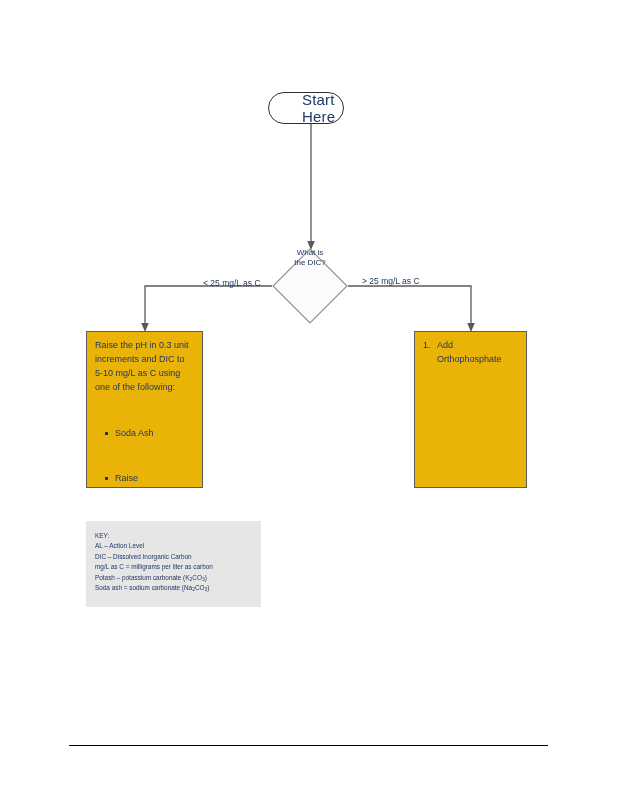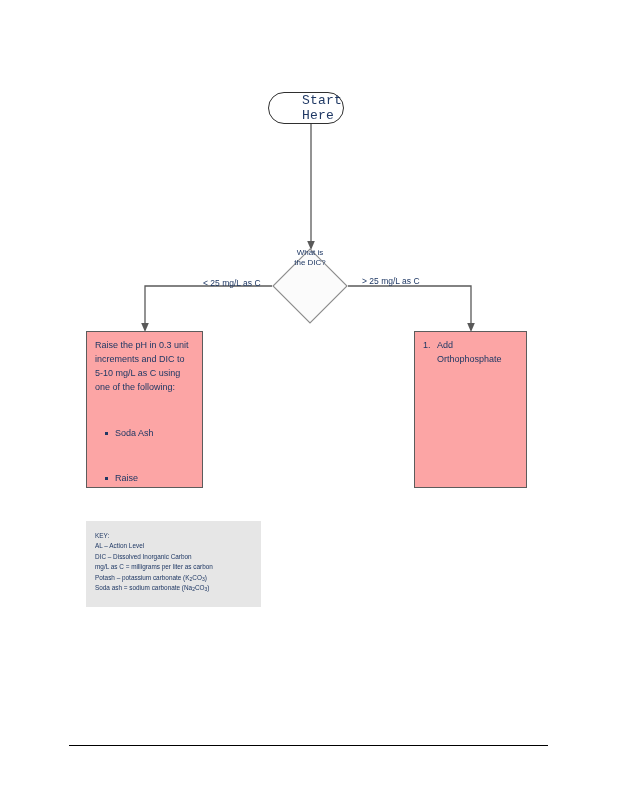"Start Here" .terminator .label { font-family: Liberation Mono, monospace -> Liberation Sans, sans-serif; font-size: 13px -> 15px }
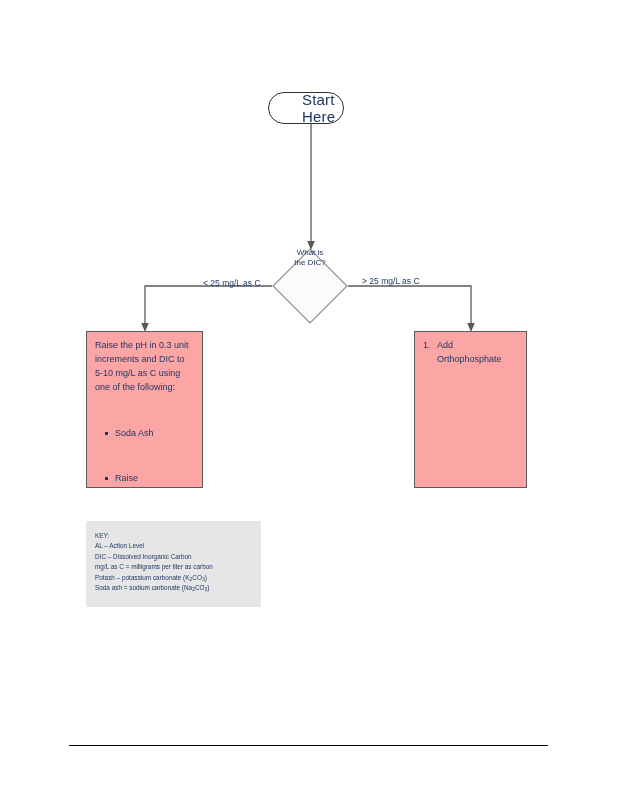"Raise the pH in 0.3" .process-box { background: #fca5a5 -> #eab308 }
